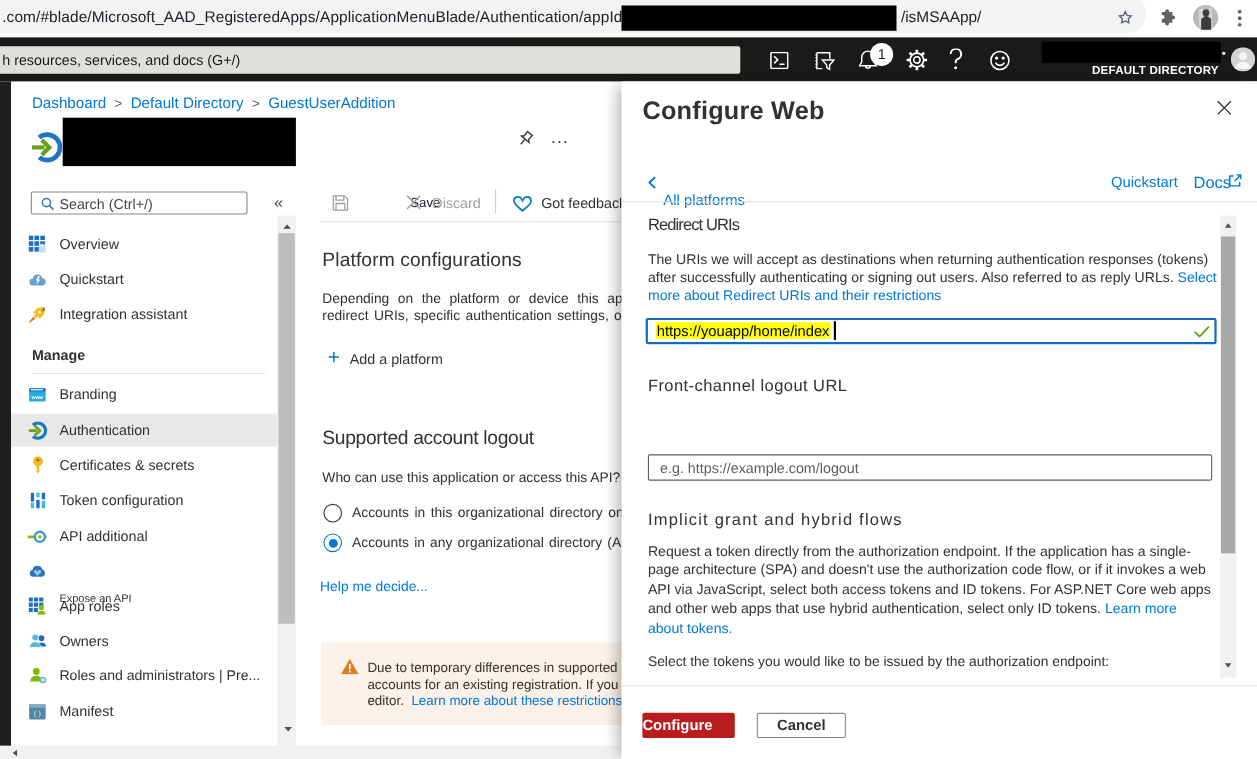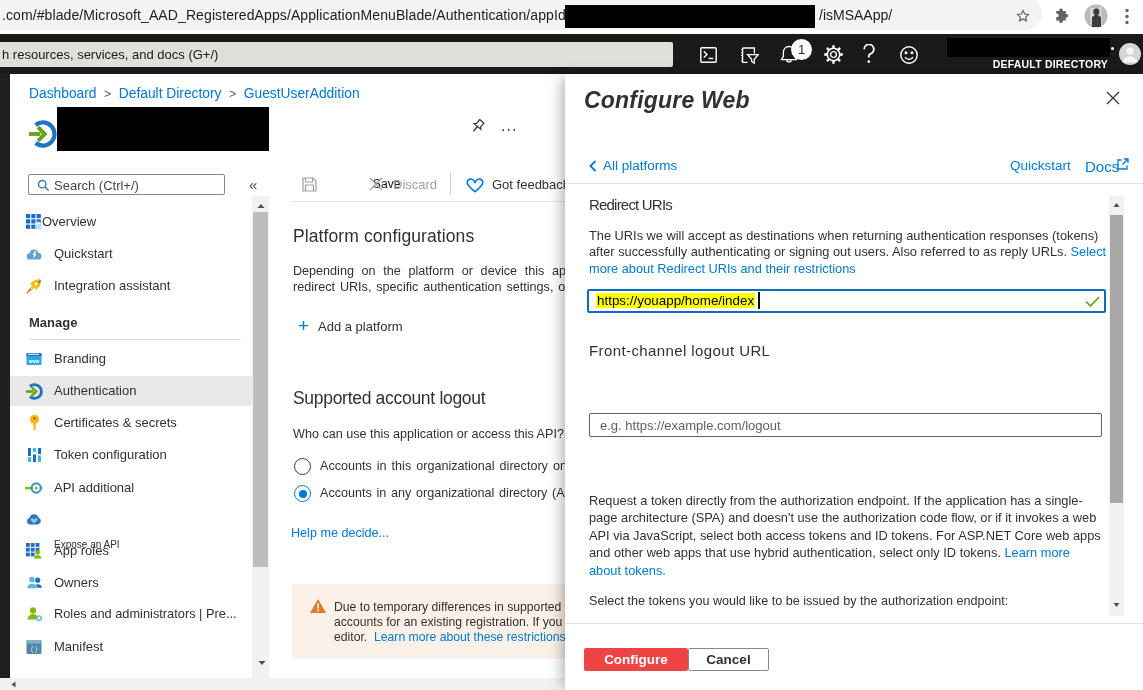"Configure Web" div.abs { font-style: italic -> none }
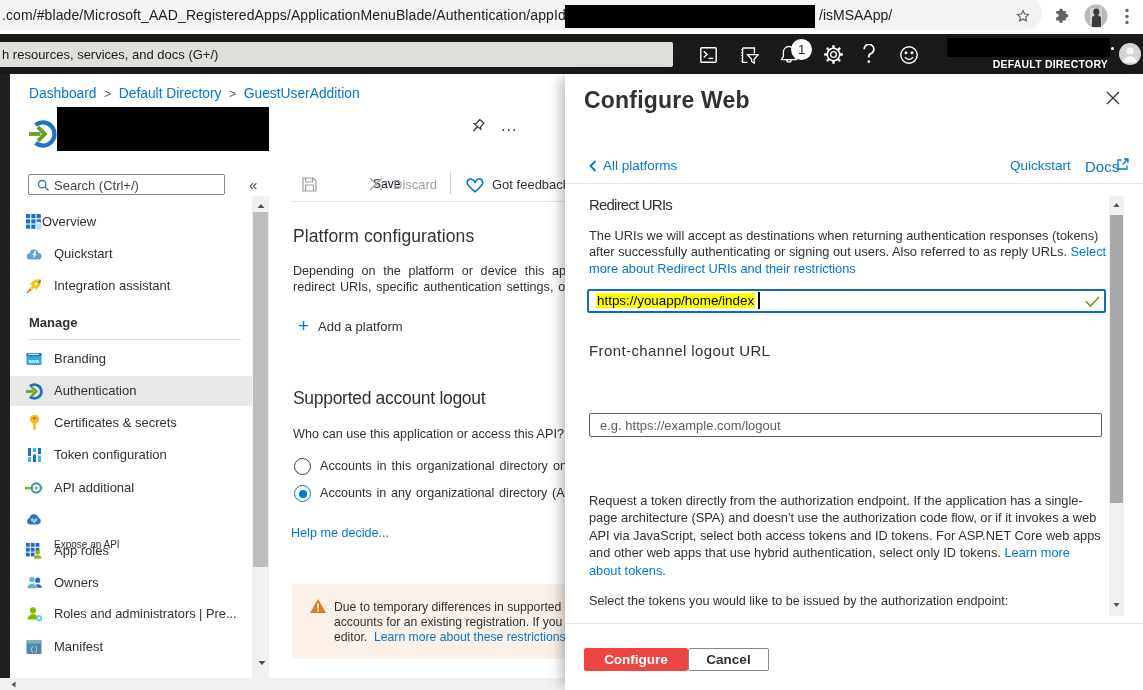"All platforms" div.abs { top: 84px -> 100px }
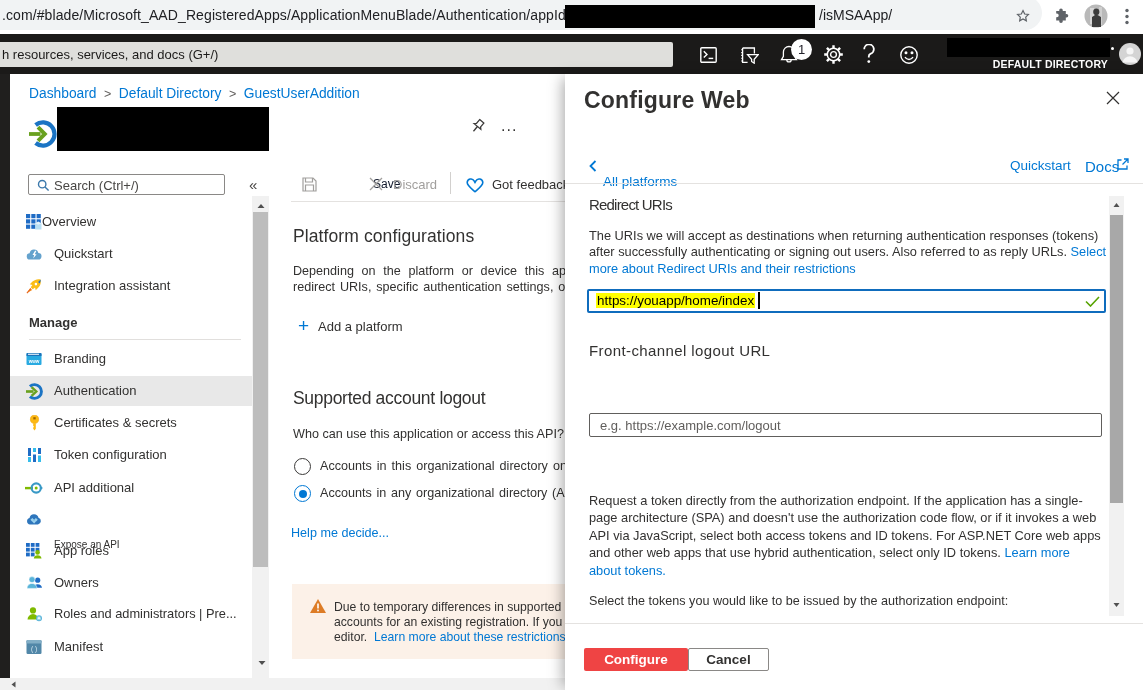"Overview" div.abs { left: 42px -> 54px }
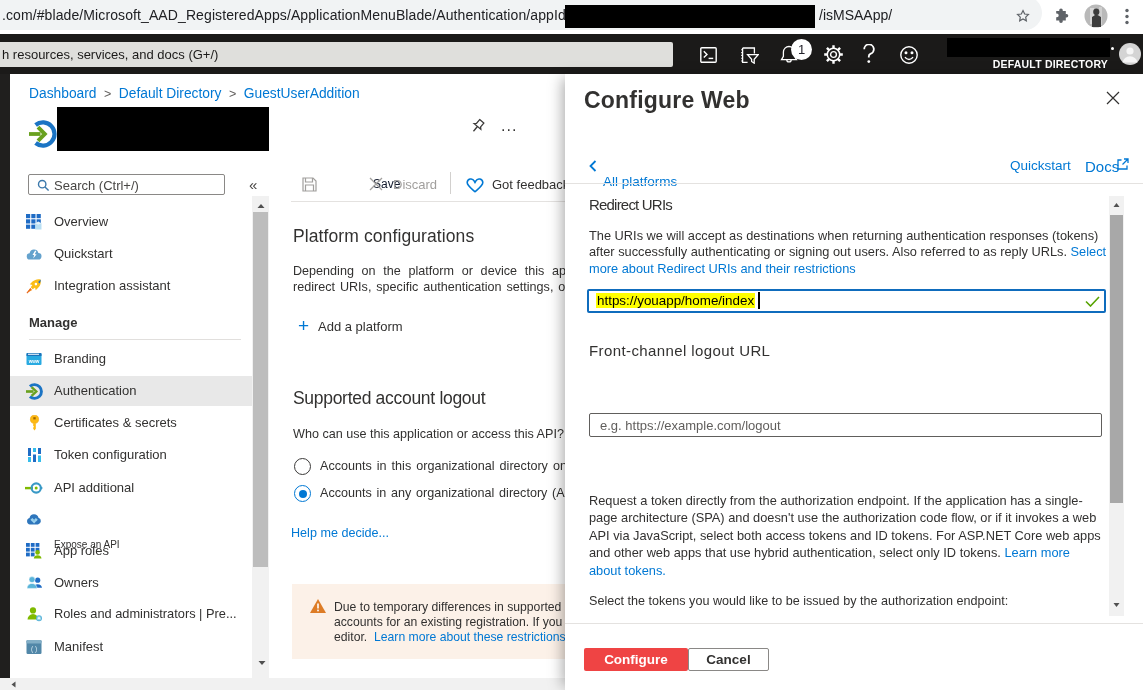"Implicit grant and hybrid flows" div.abs { html: none -> <div>Implicit grant and hybrid flows</div> }
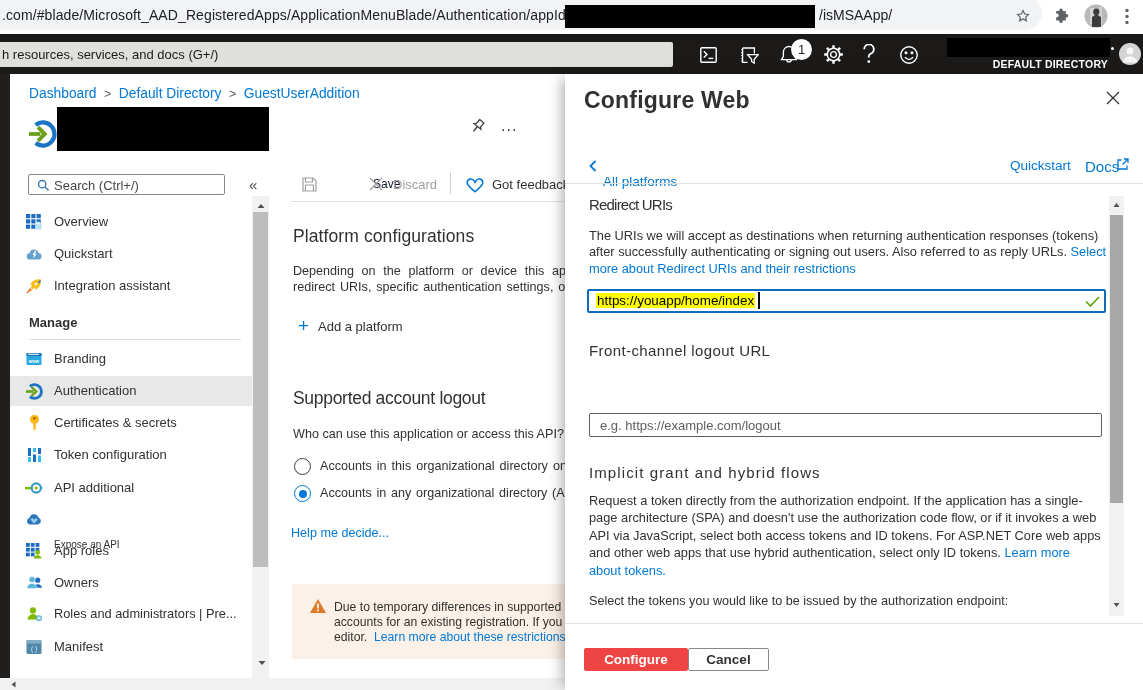"Configure" div.abs { background: #ef4444 -> #b91c1c; text-align: center -> none; width: 104px -> 84px }
